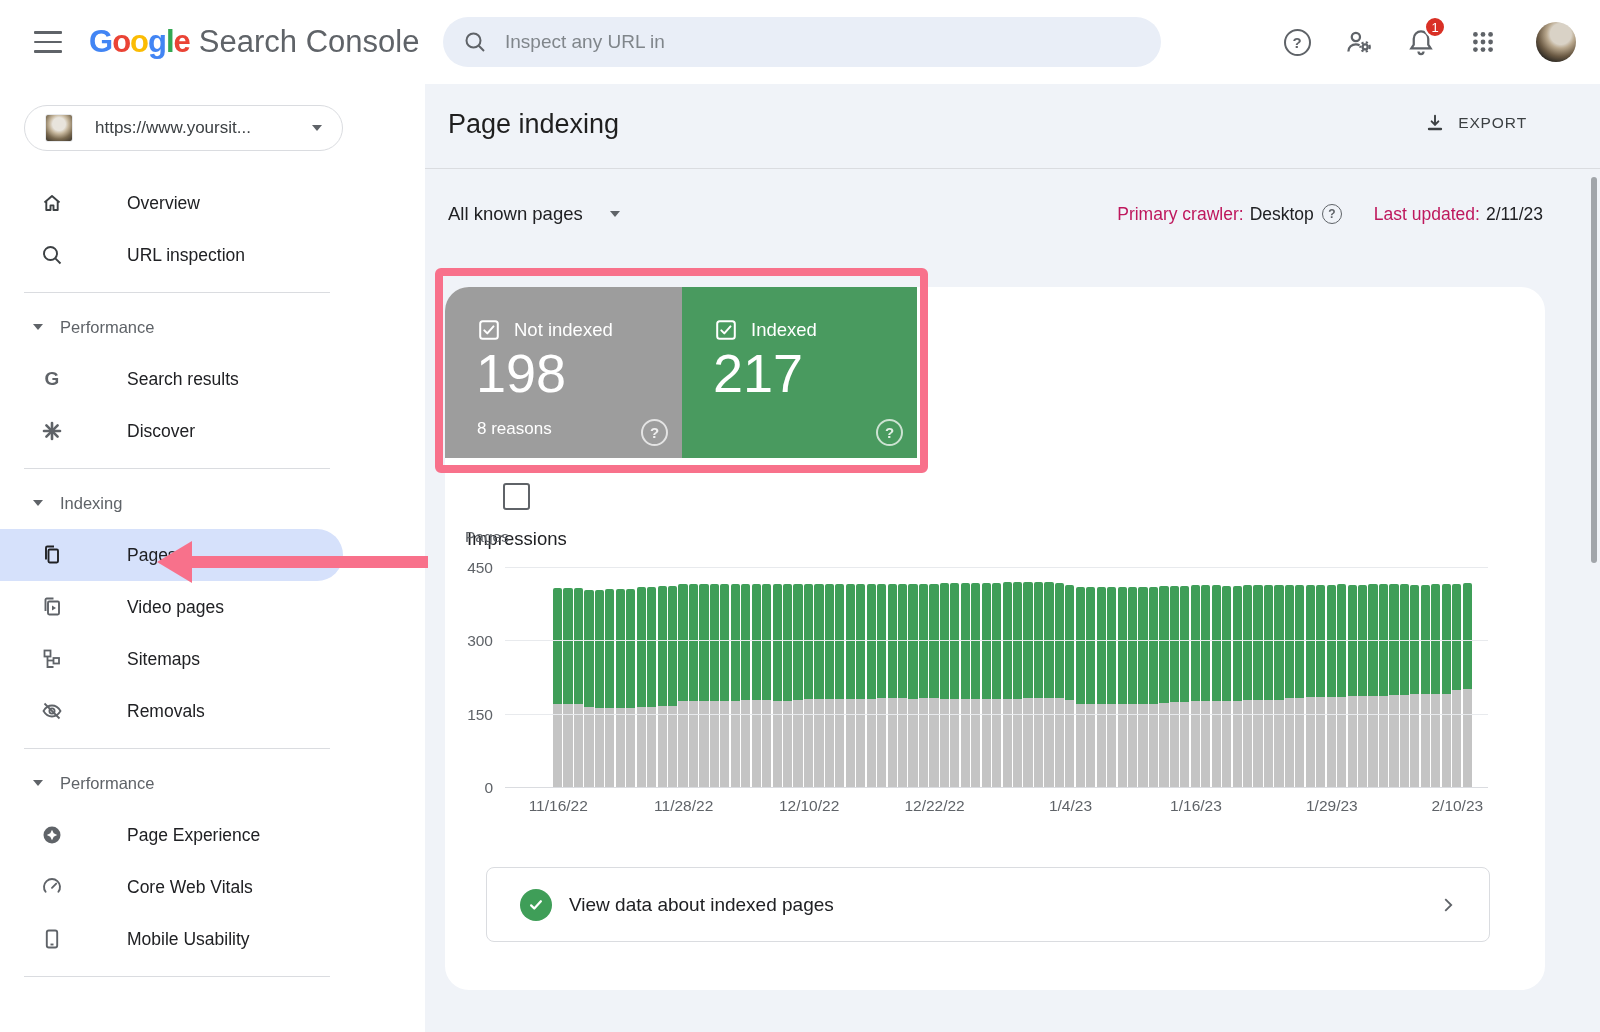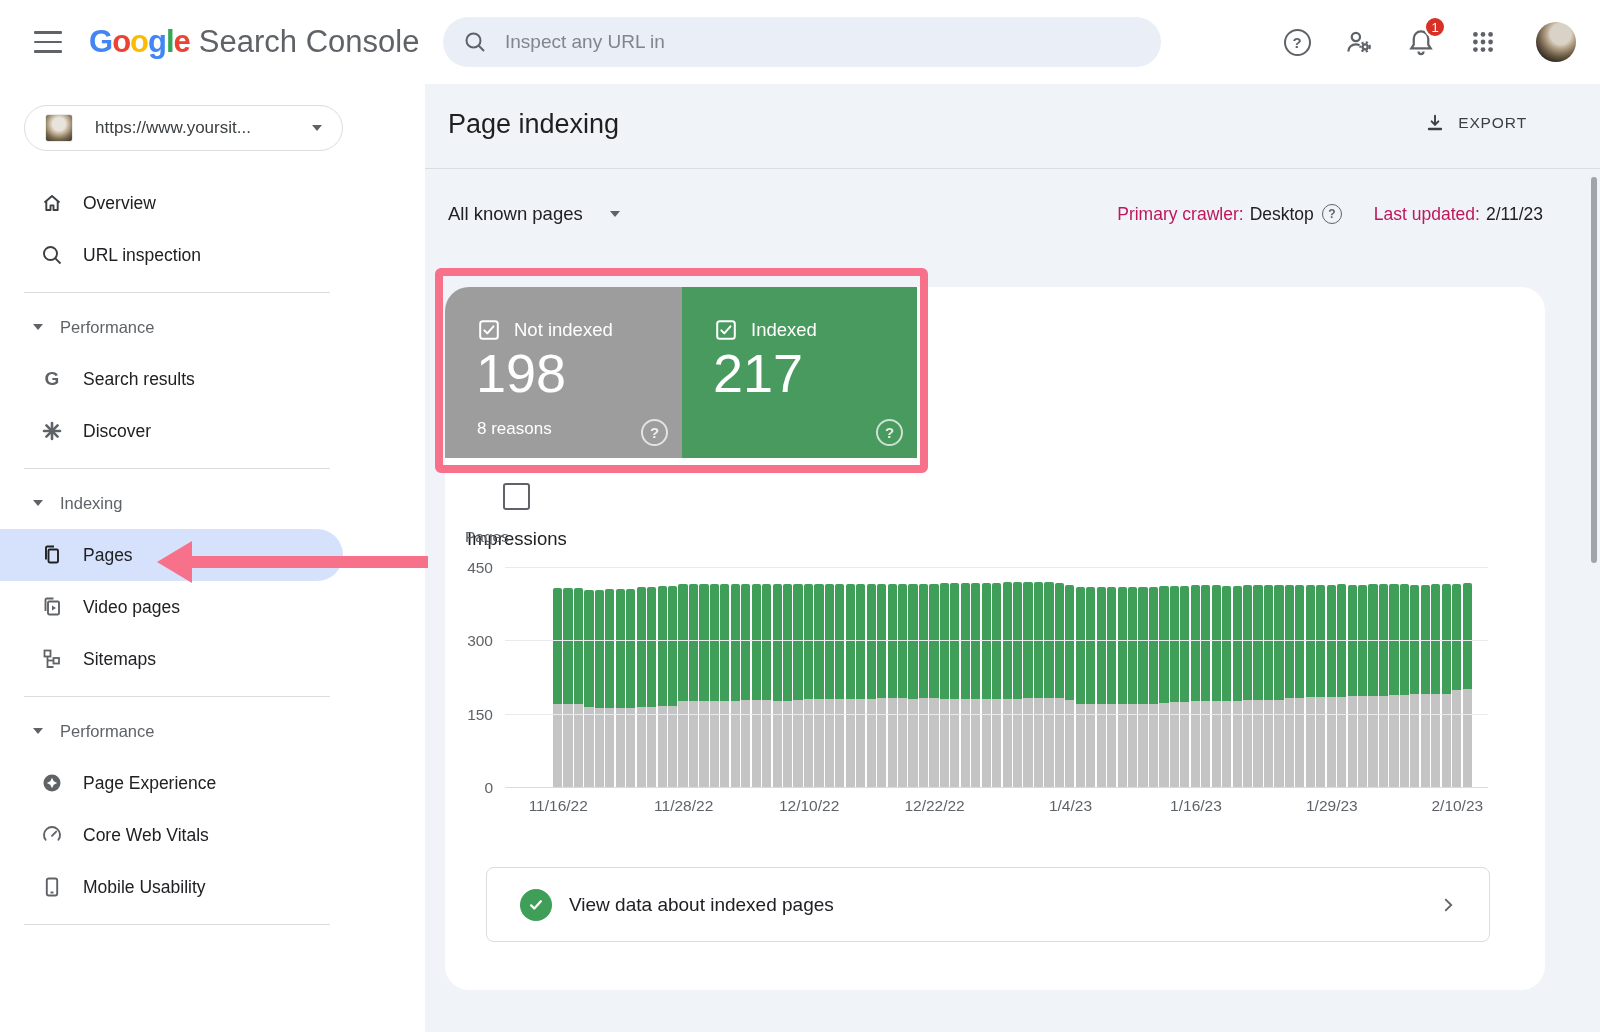"Overview" .nav-item { gap: none -> 44px }
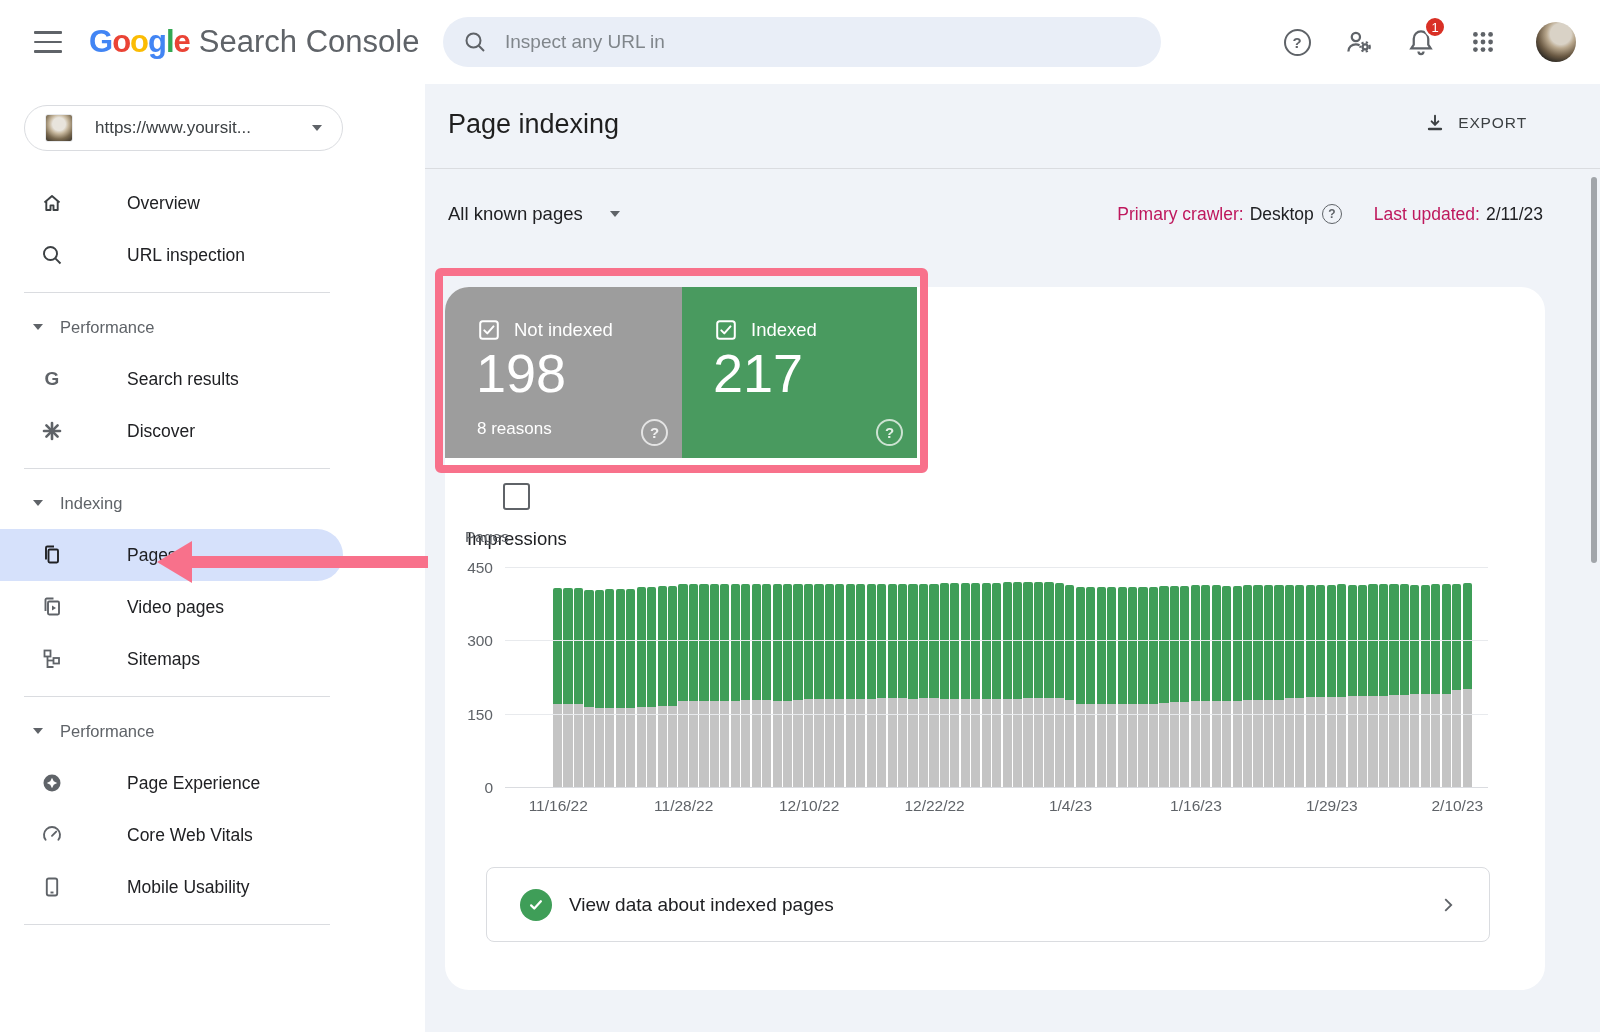"Removals" div.nav-item { html: none -> <div> <span> <svg> <path></path> <circle></circle> <line></line> </svg> </span> <span>Removals</span> </div> }
